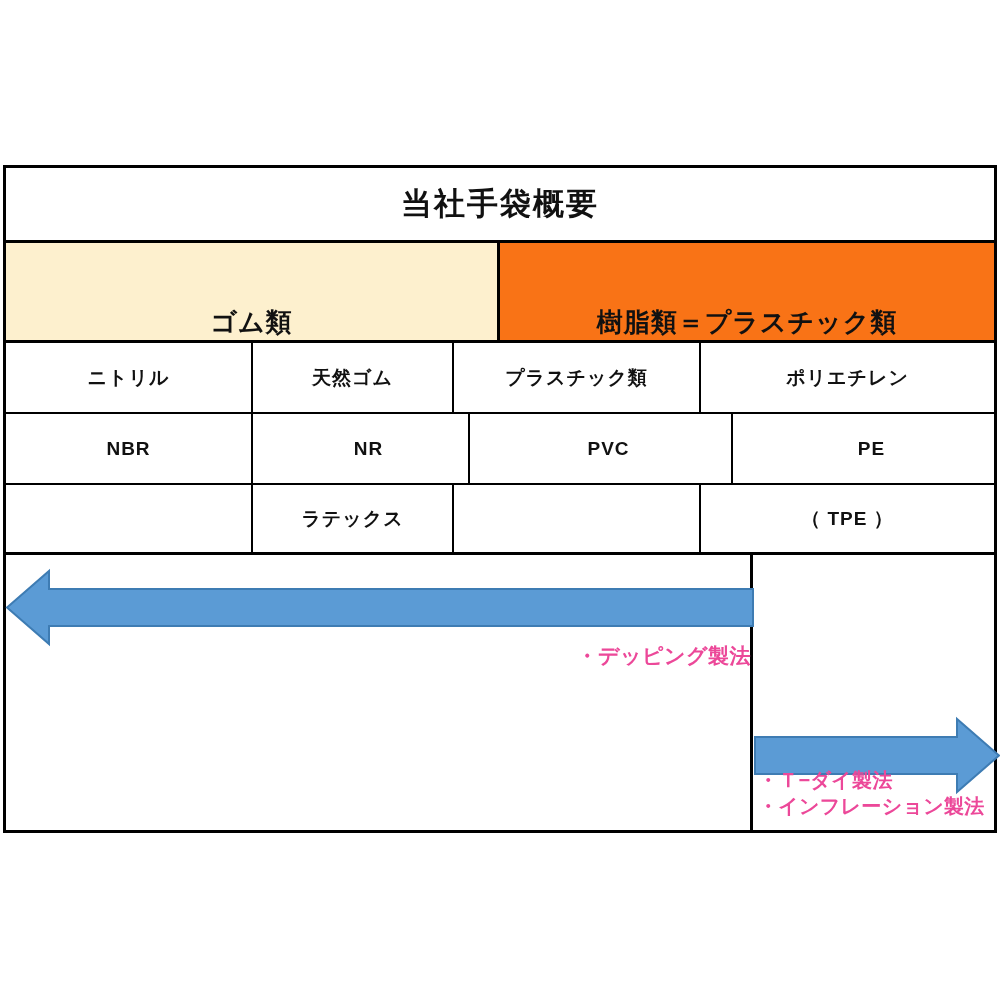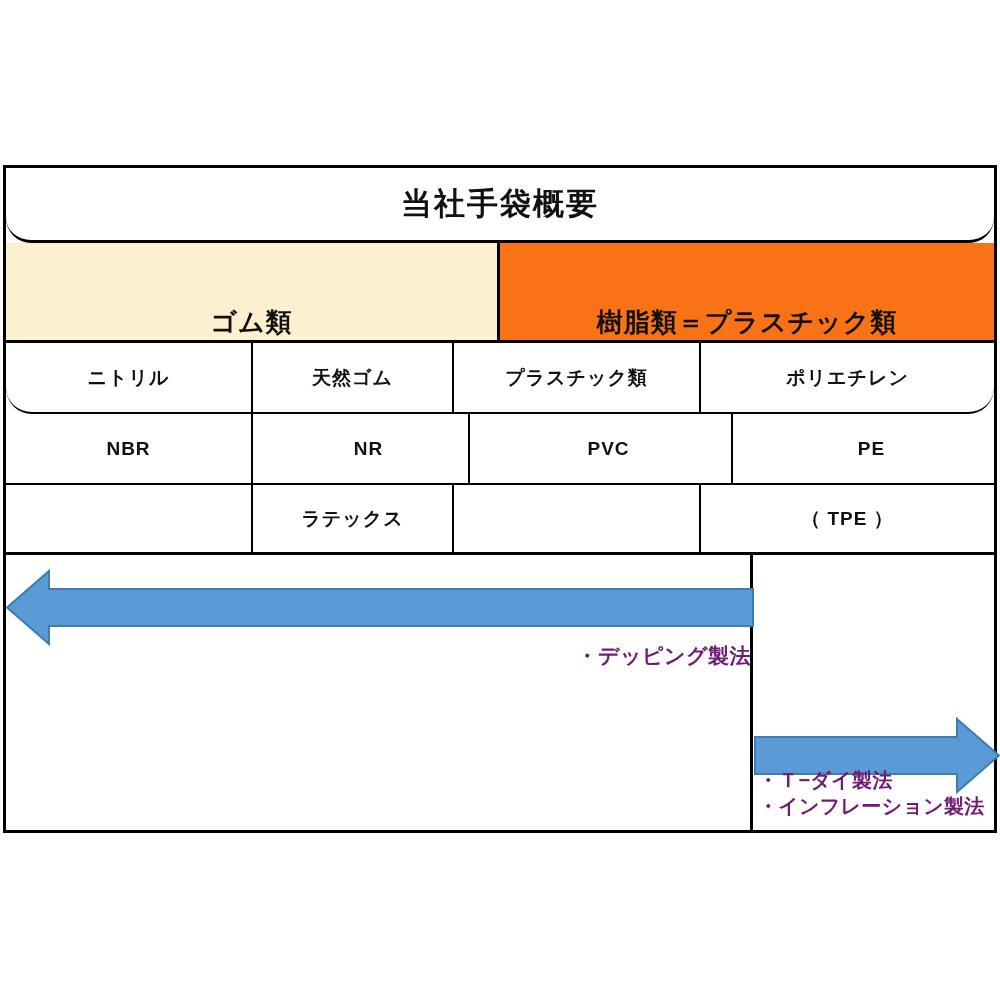"当社手袋概要" .row-title { border-radius: 25px -> none }
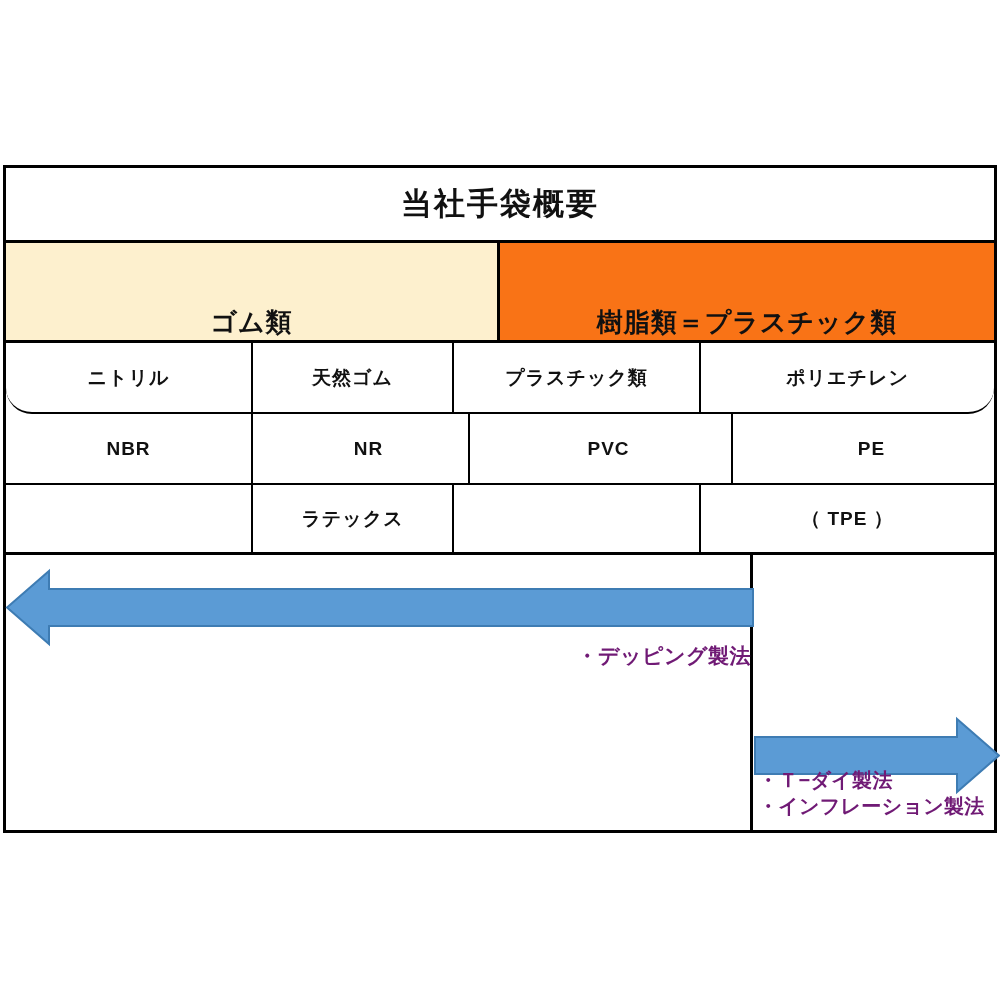"ニトリル" .row-data.r1 { border-radius: 26px -> none }
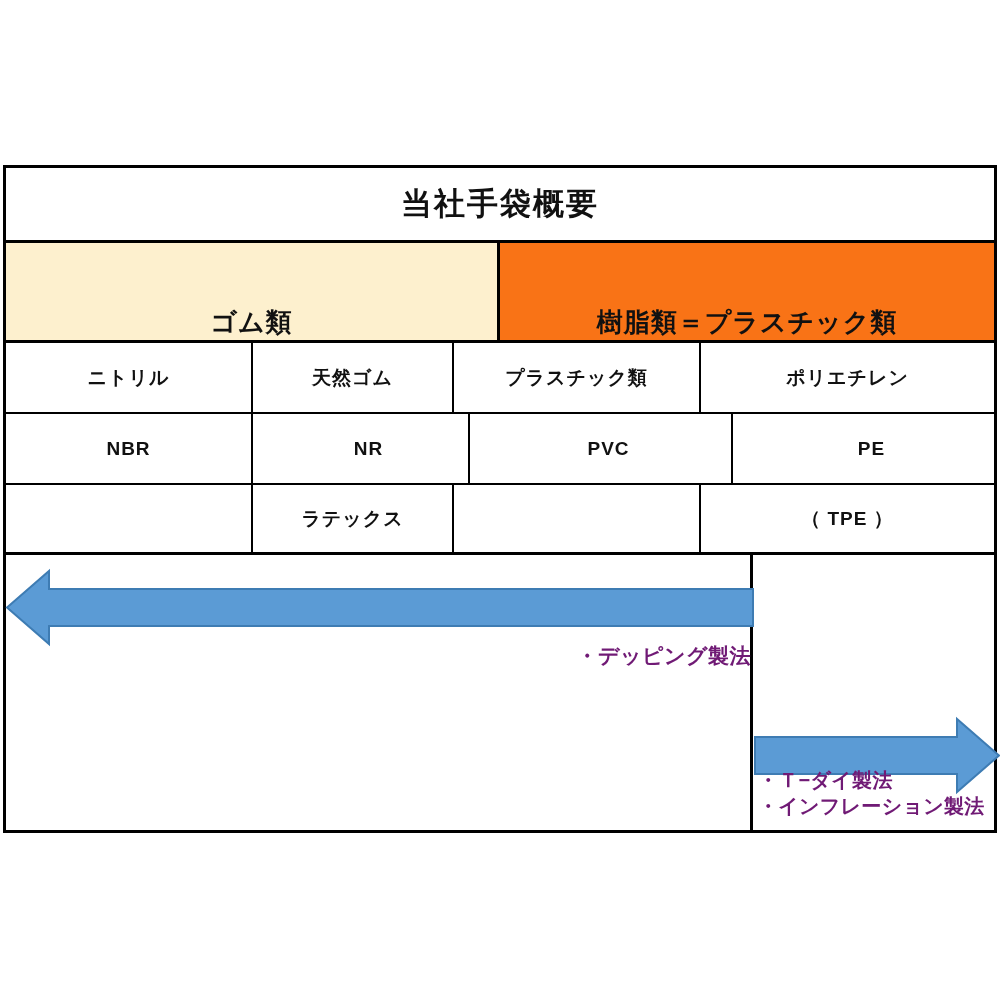"・デッピング製法" .blue-text { color: #701a75 -> #ec4899 }
